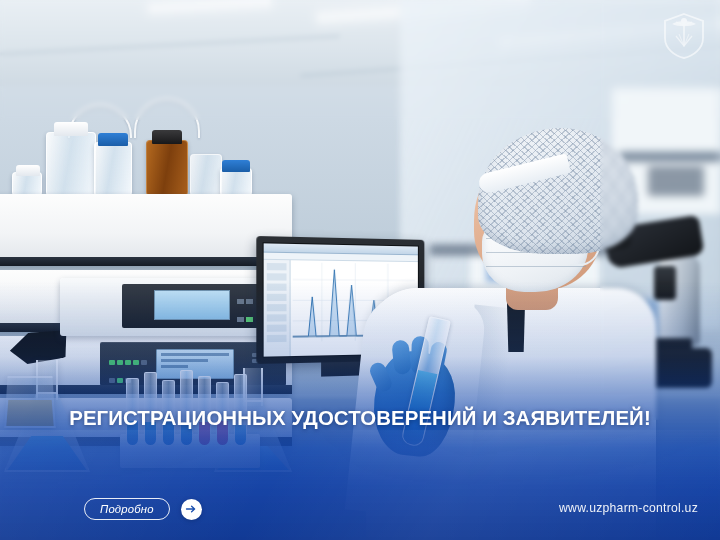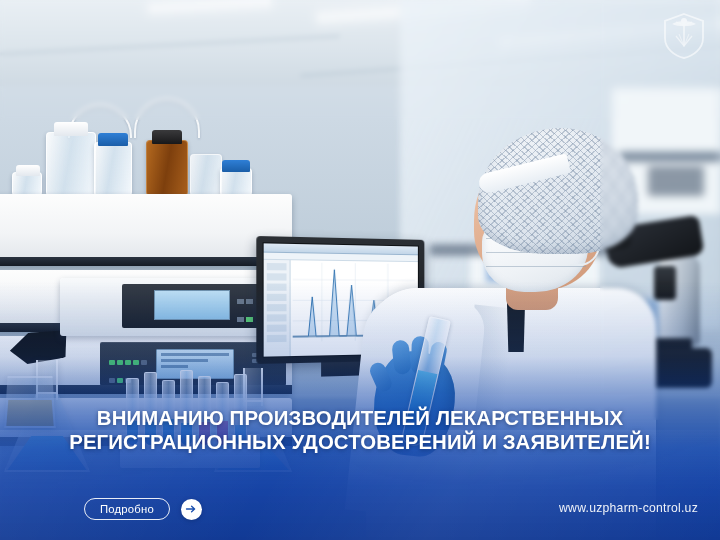"ВНИМАНИЮ ПРОИЗВОДИТЕЛЕЙ ЛЕКАРСТВЕННЫХ" div { html: <div>ВНИМАНИЮ ПРОИЗВОДИТЕЛЕЙ ЛЕКАРСТВЕННЫХ</div> -> none }
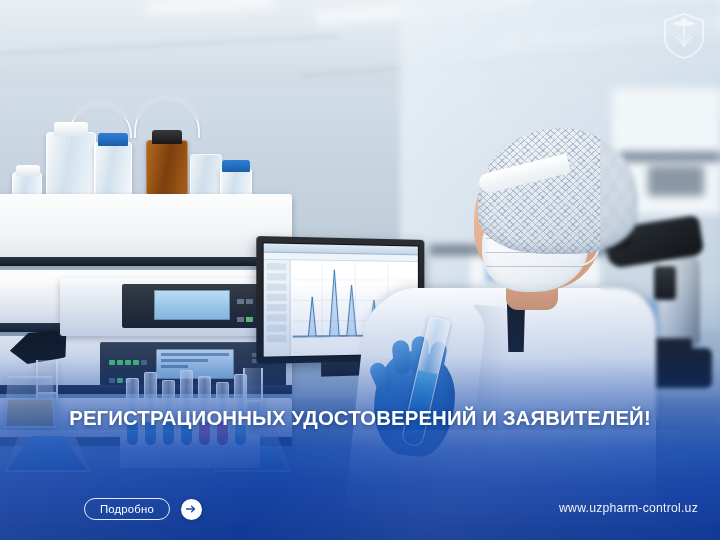"Подробно" .cta-pill { font-style: none -> italic }
